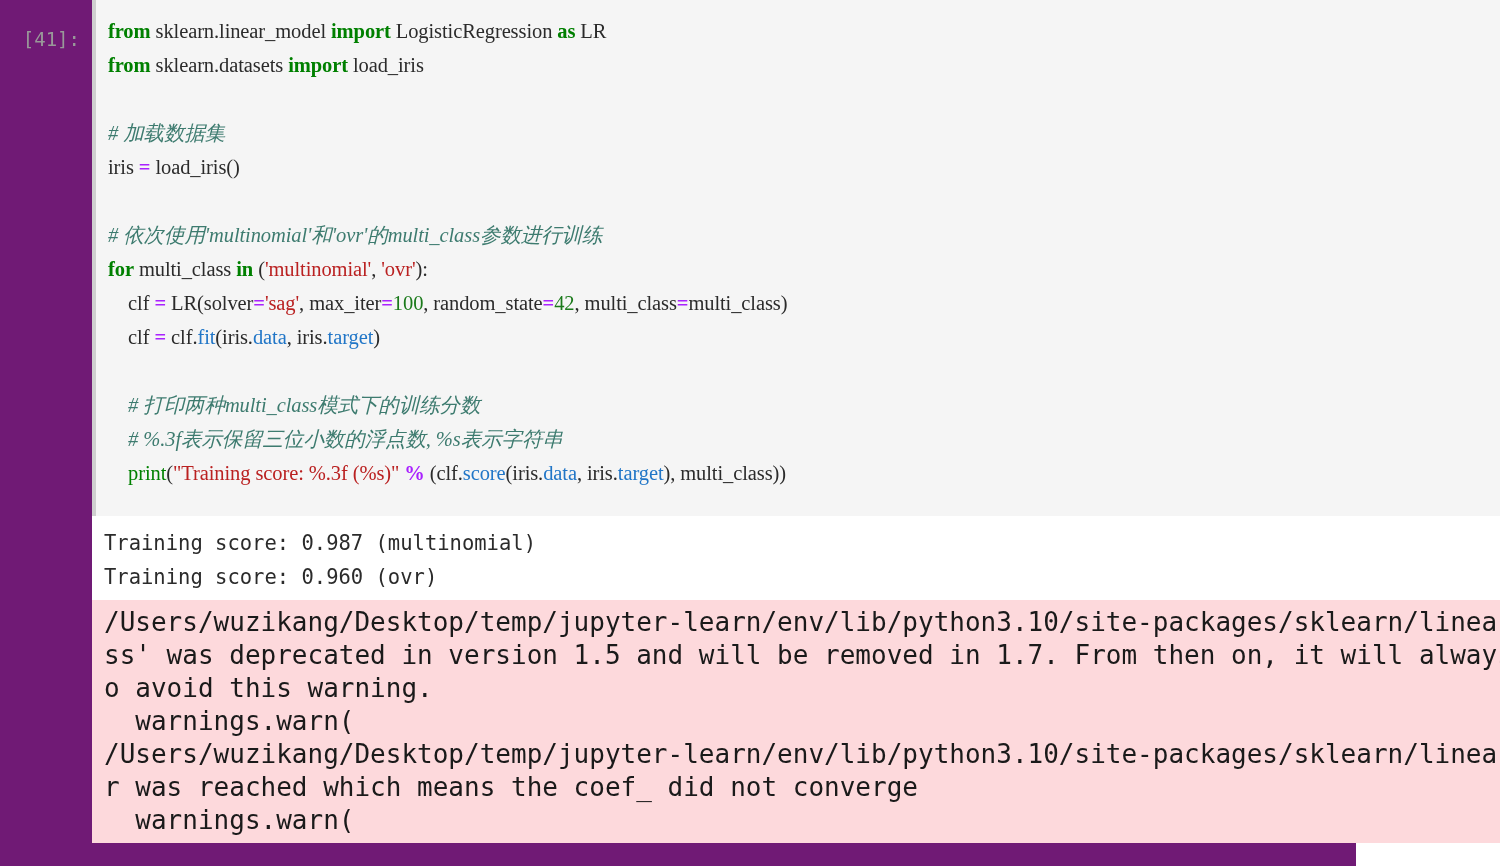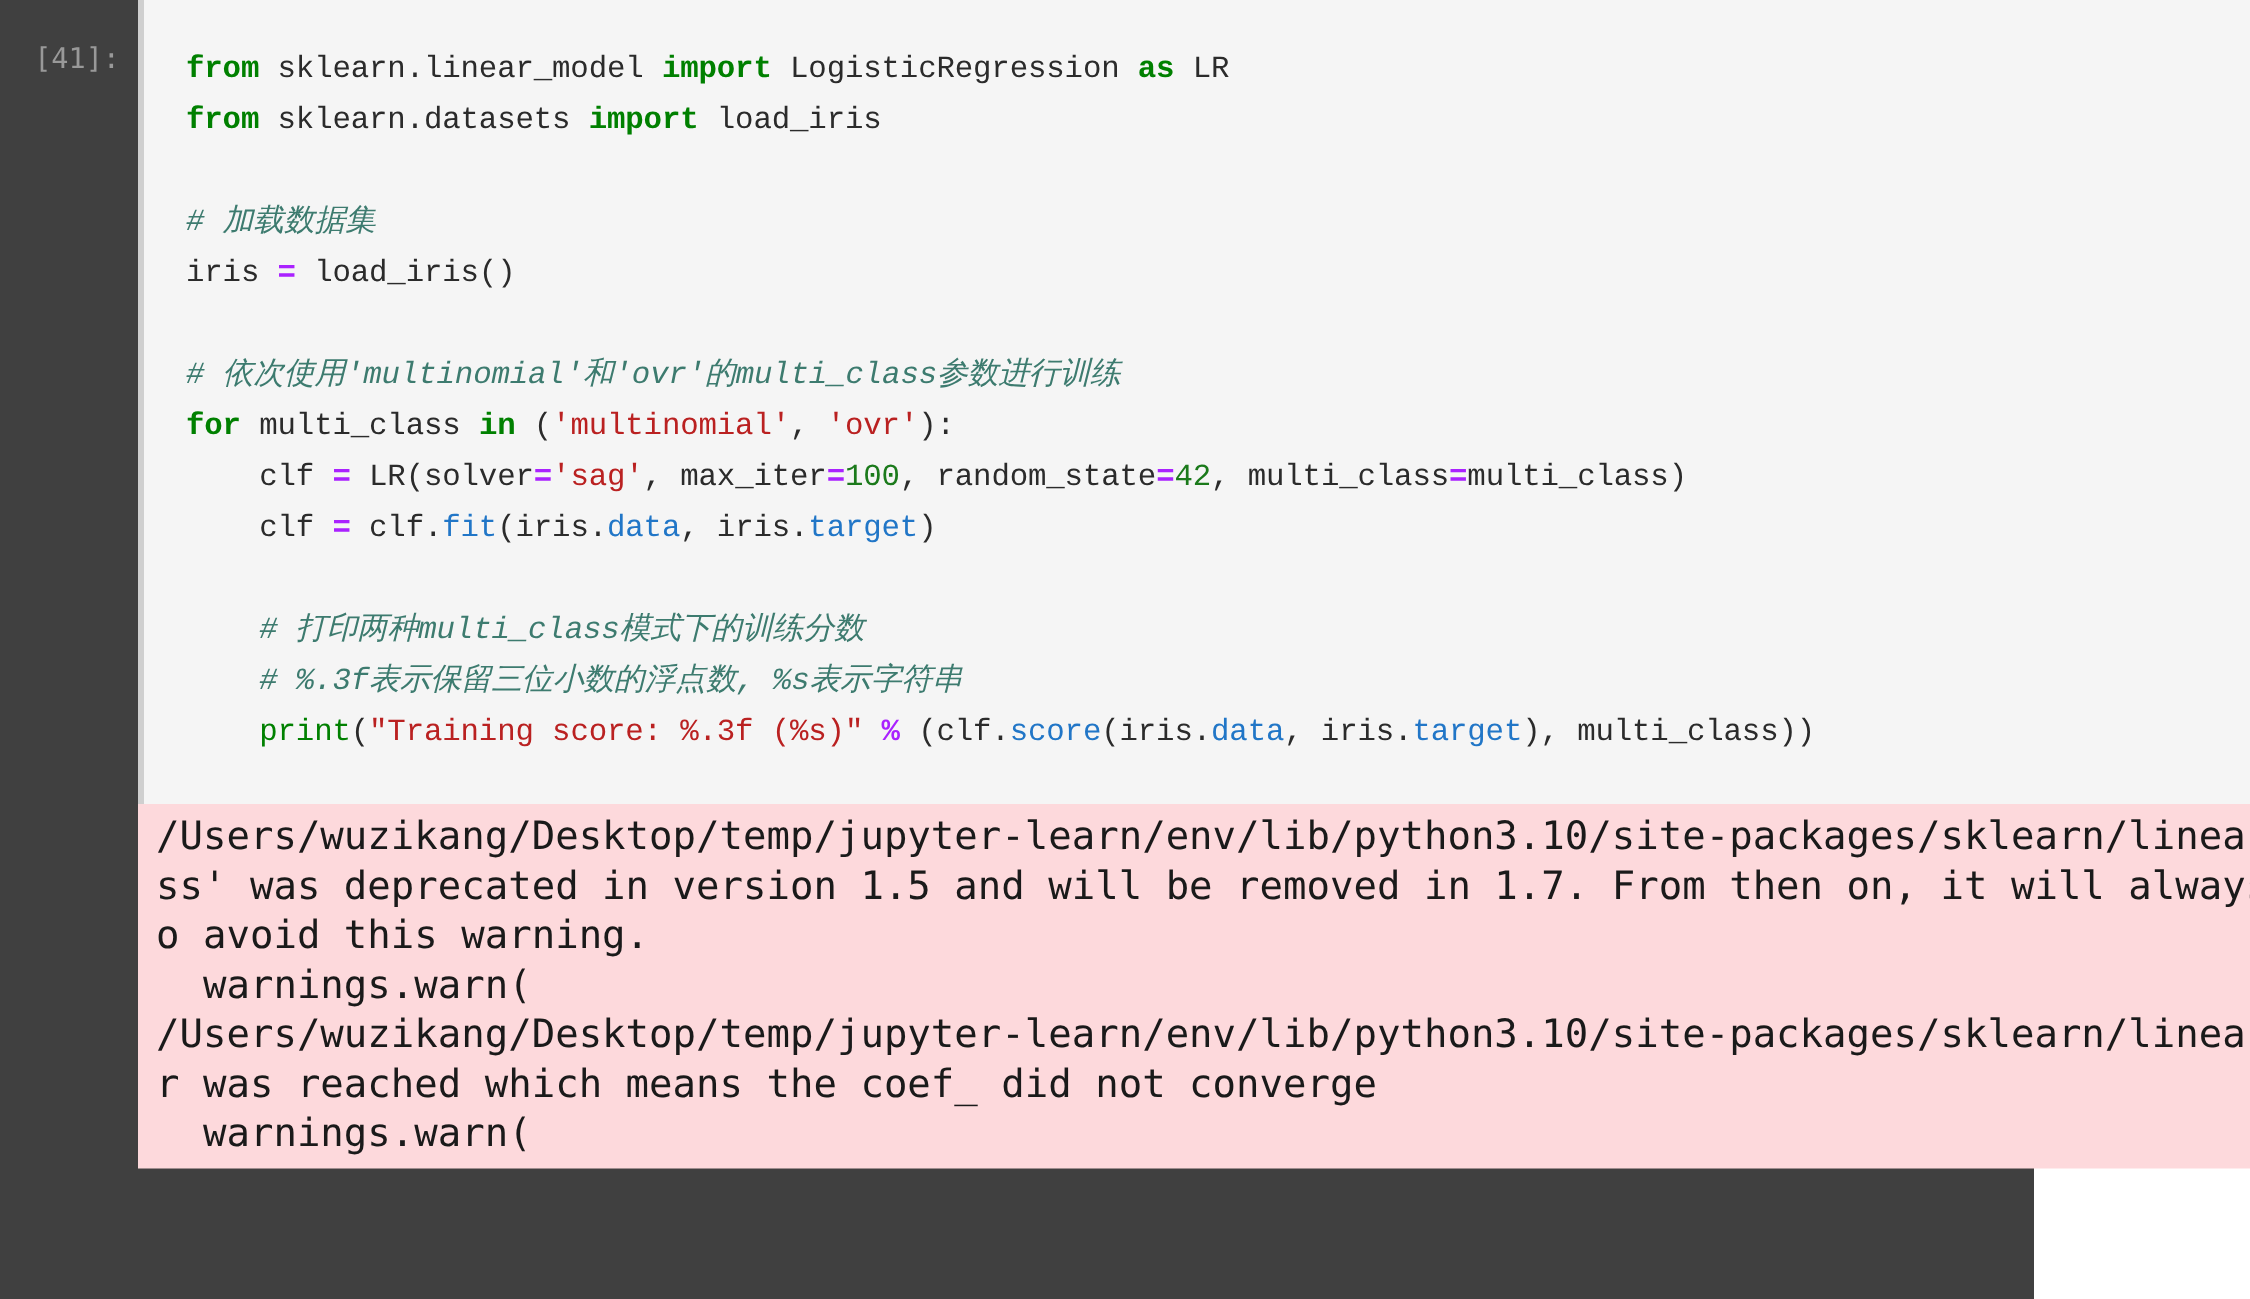"[41]:" .notebook { background: #404040 -> #701a75 }
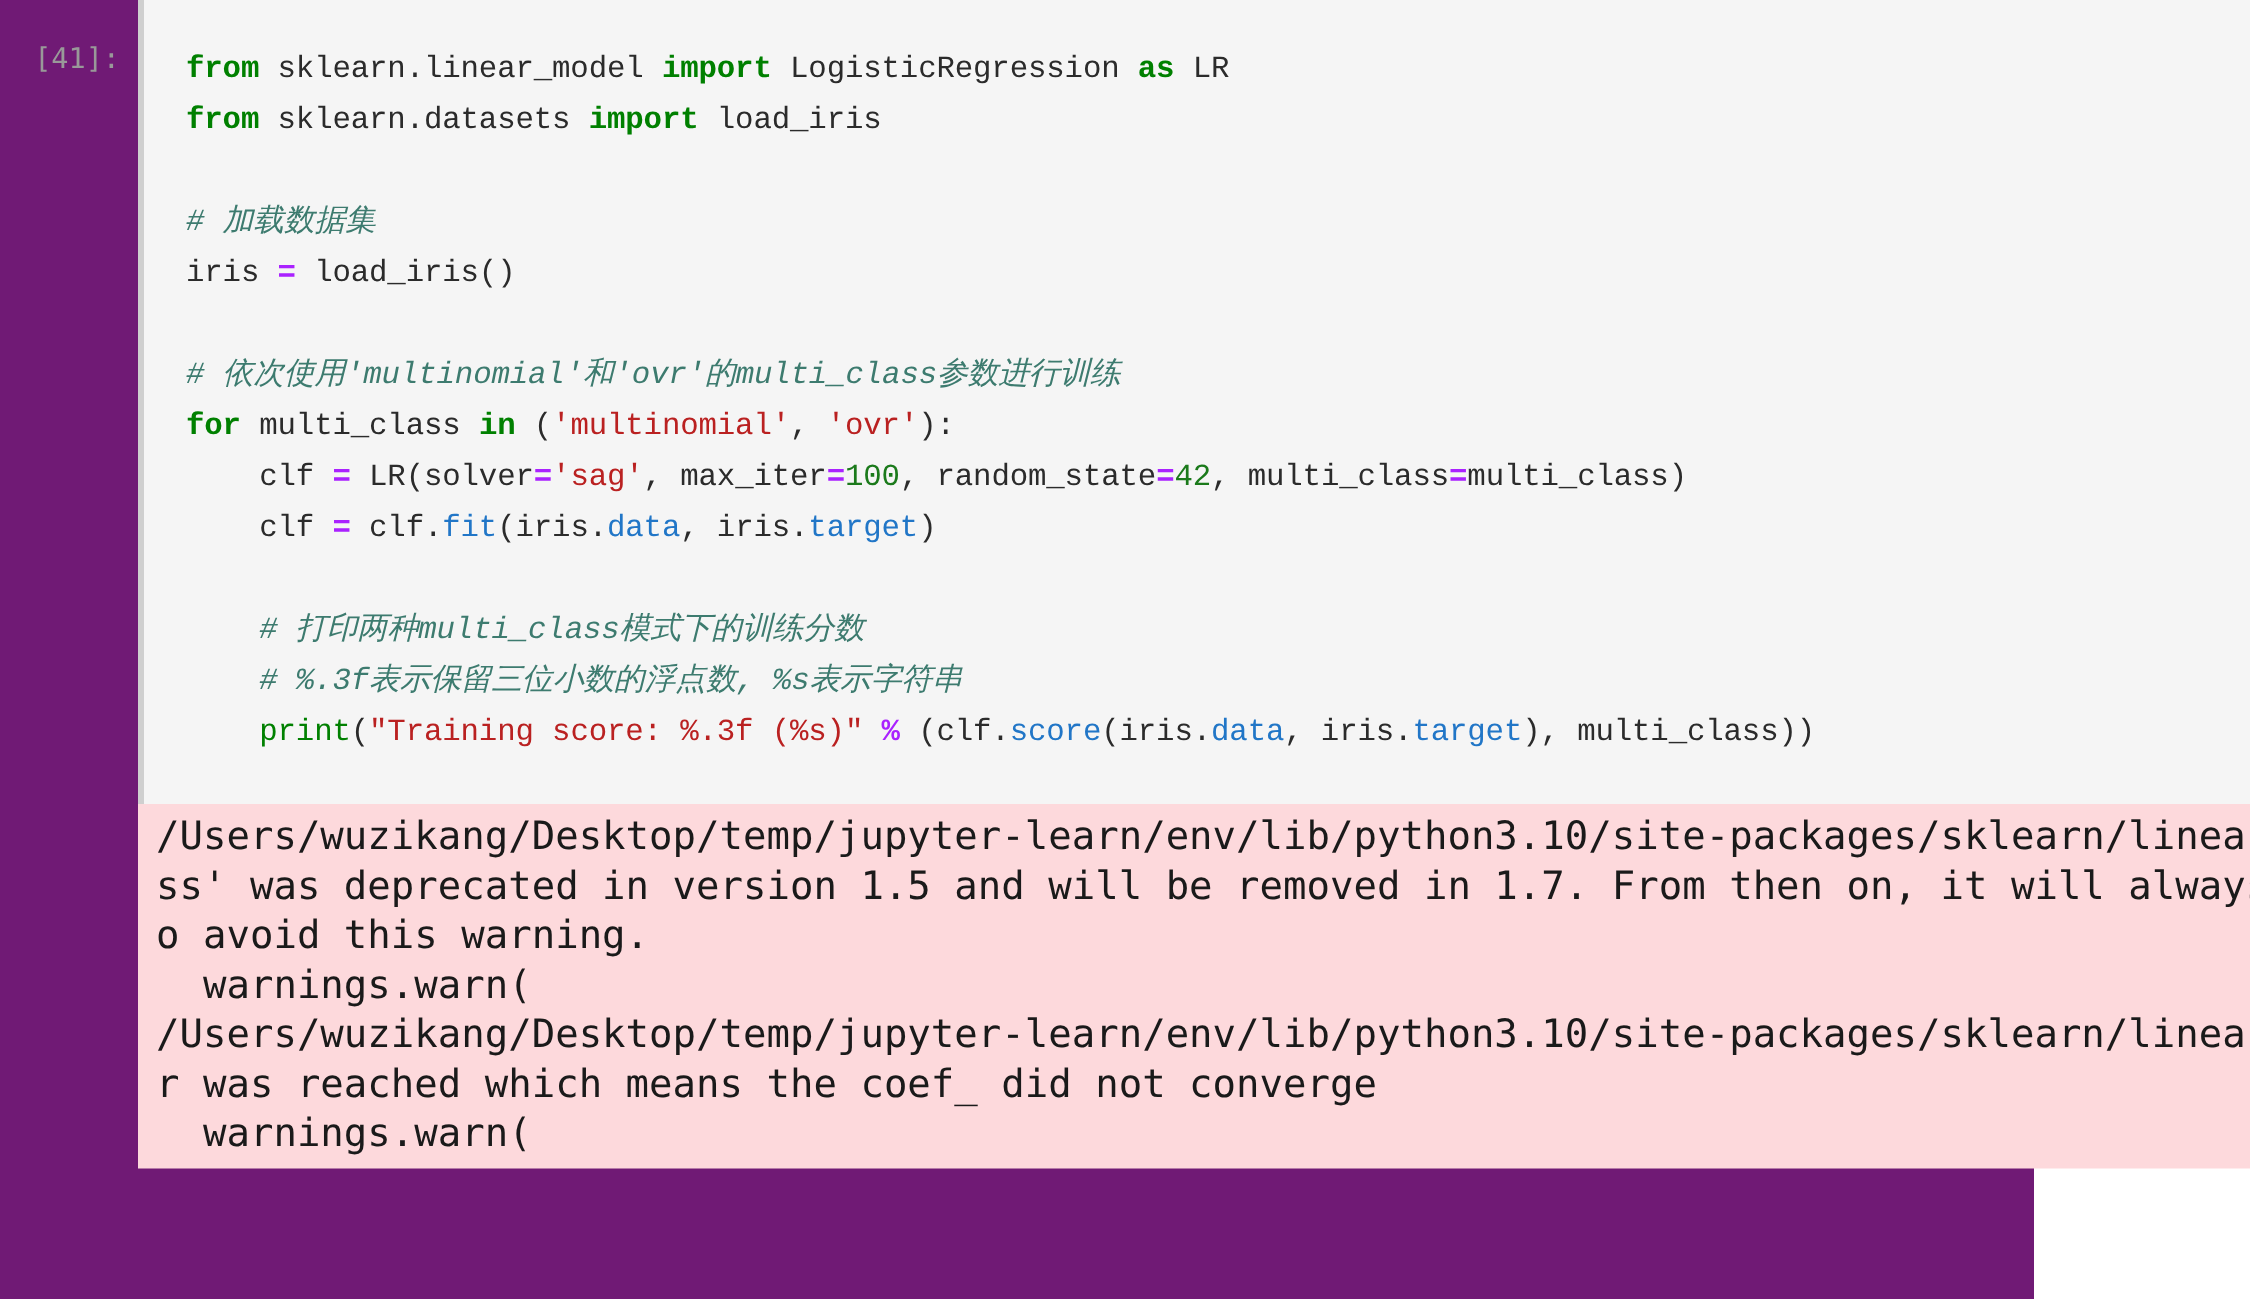"from sklearn.linear_model import" pre.code { font-family: Liberation Mono, monospace -> Liberation Serif, serif; margin: 16px -> 0 }
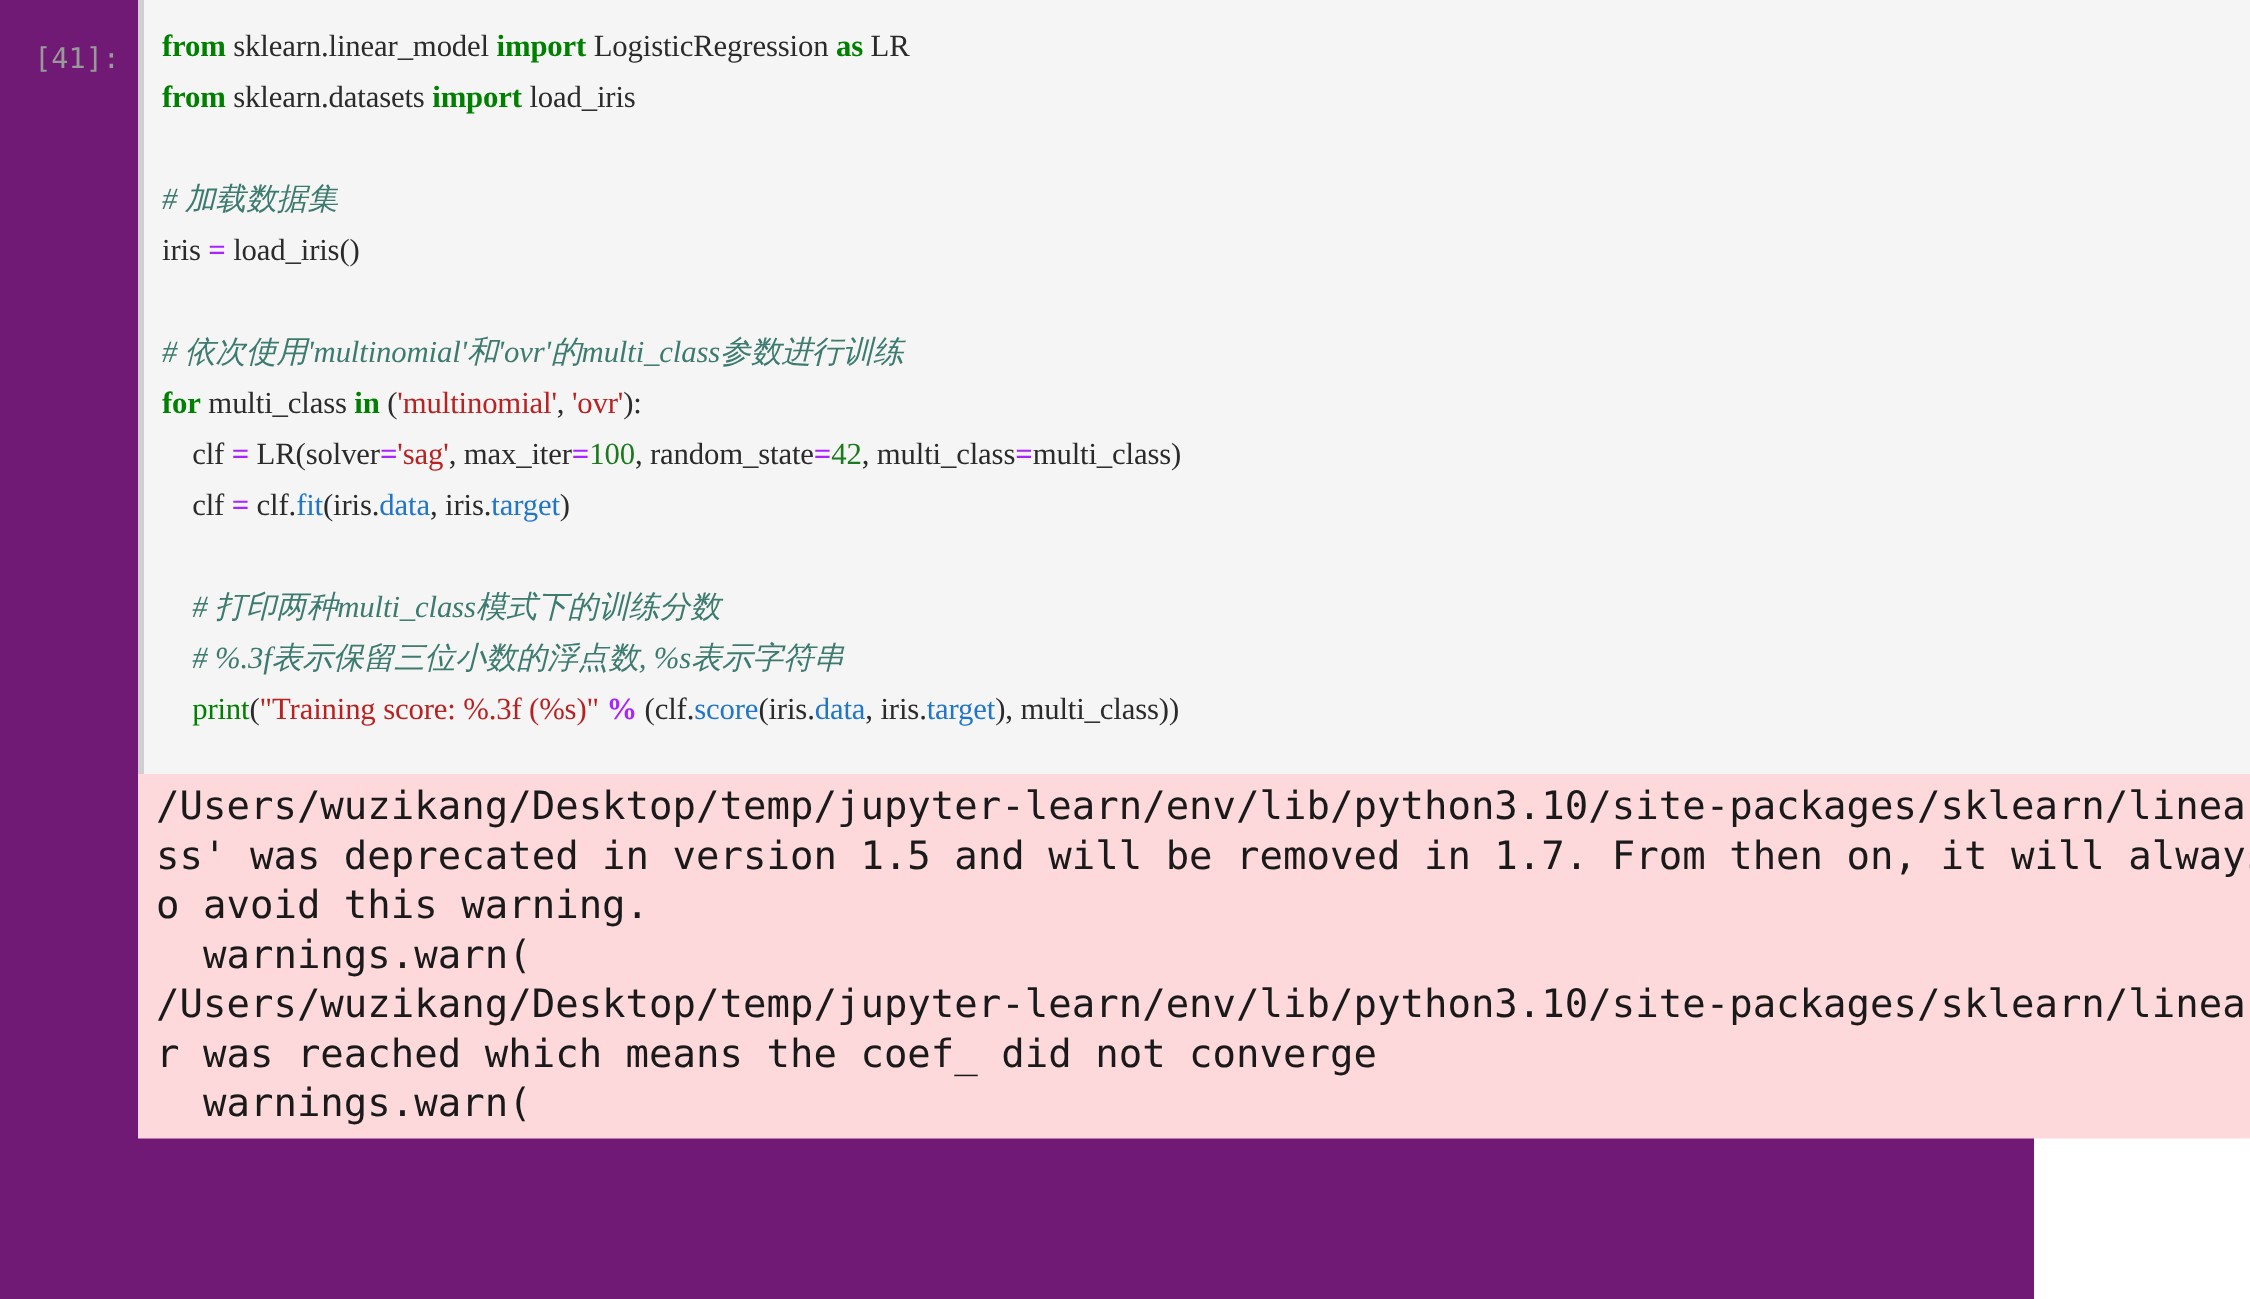"Training score: 0.987 (multinomial)" pre.stdout { html: none -> <pre>Training score: 0.987 (multinomial) Training score: 0.960 (ovr)</pre> }
